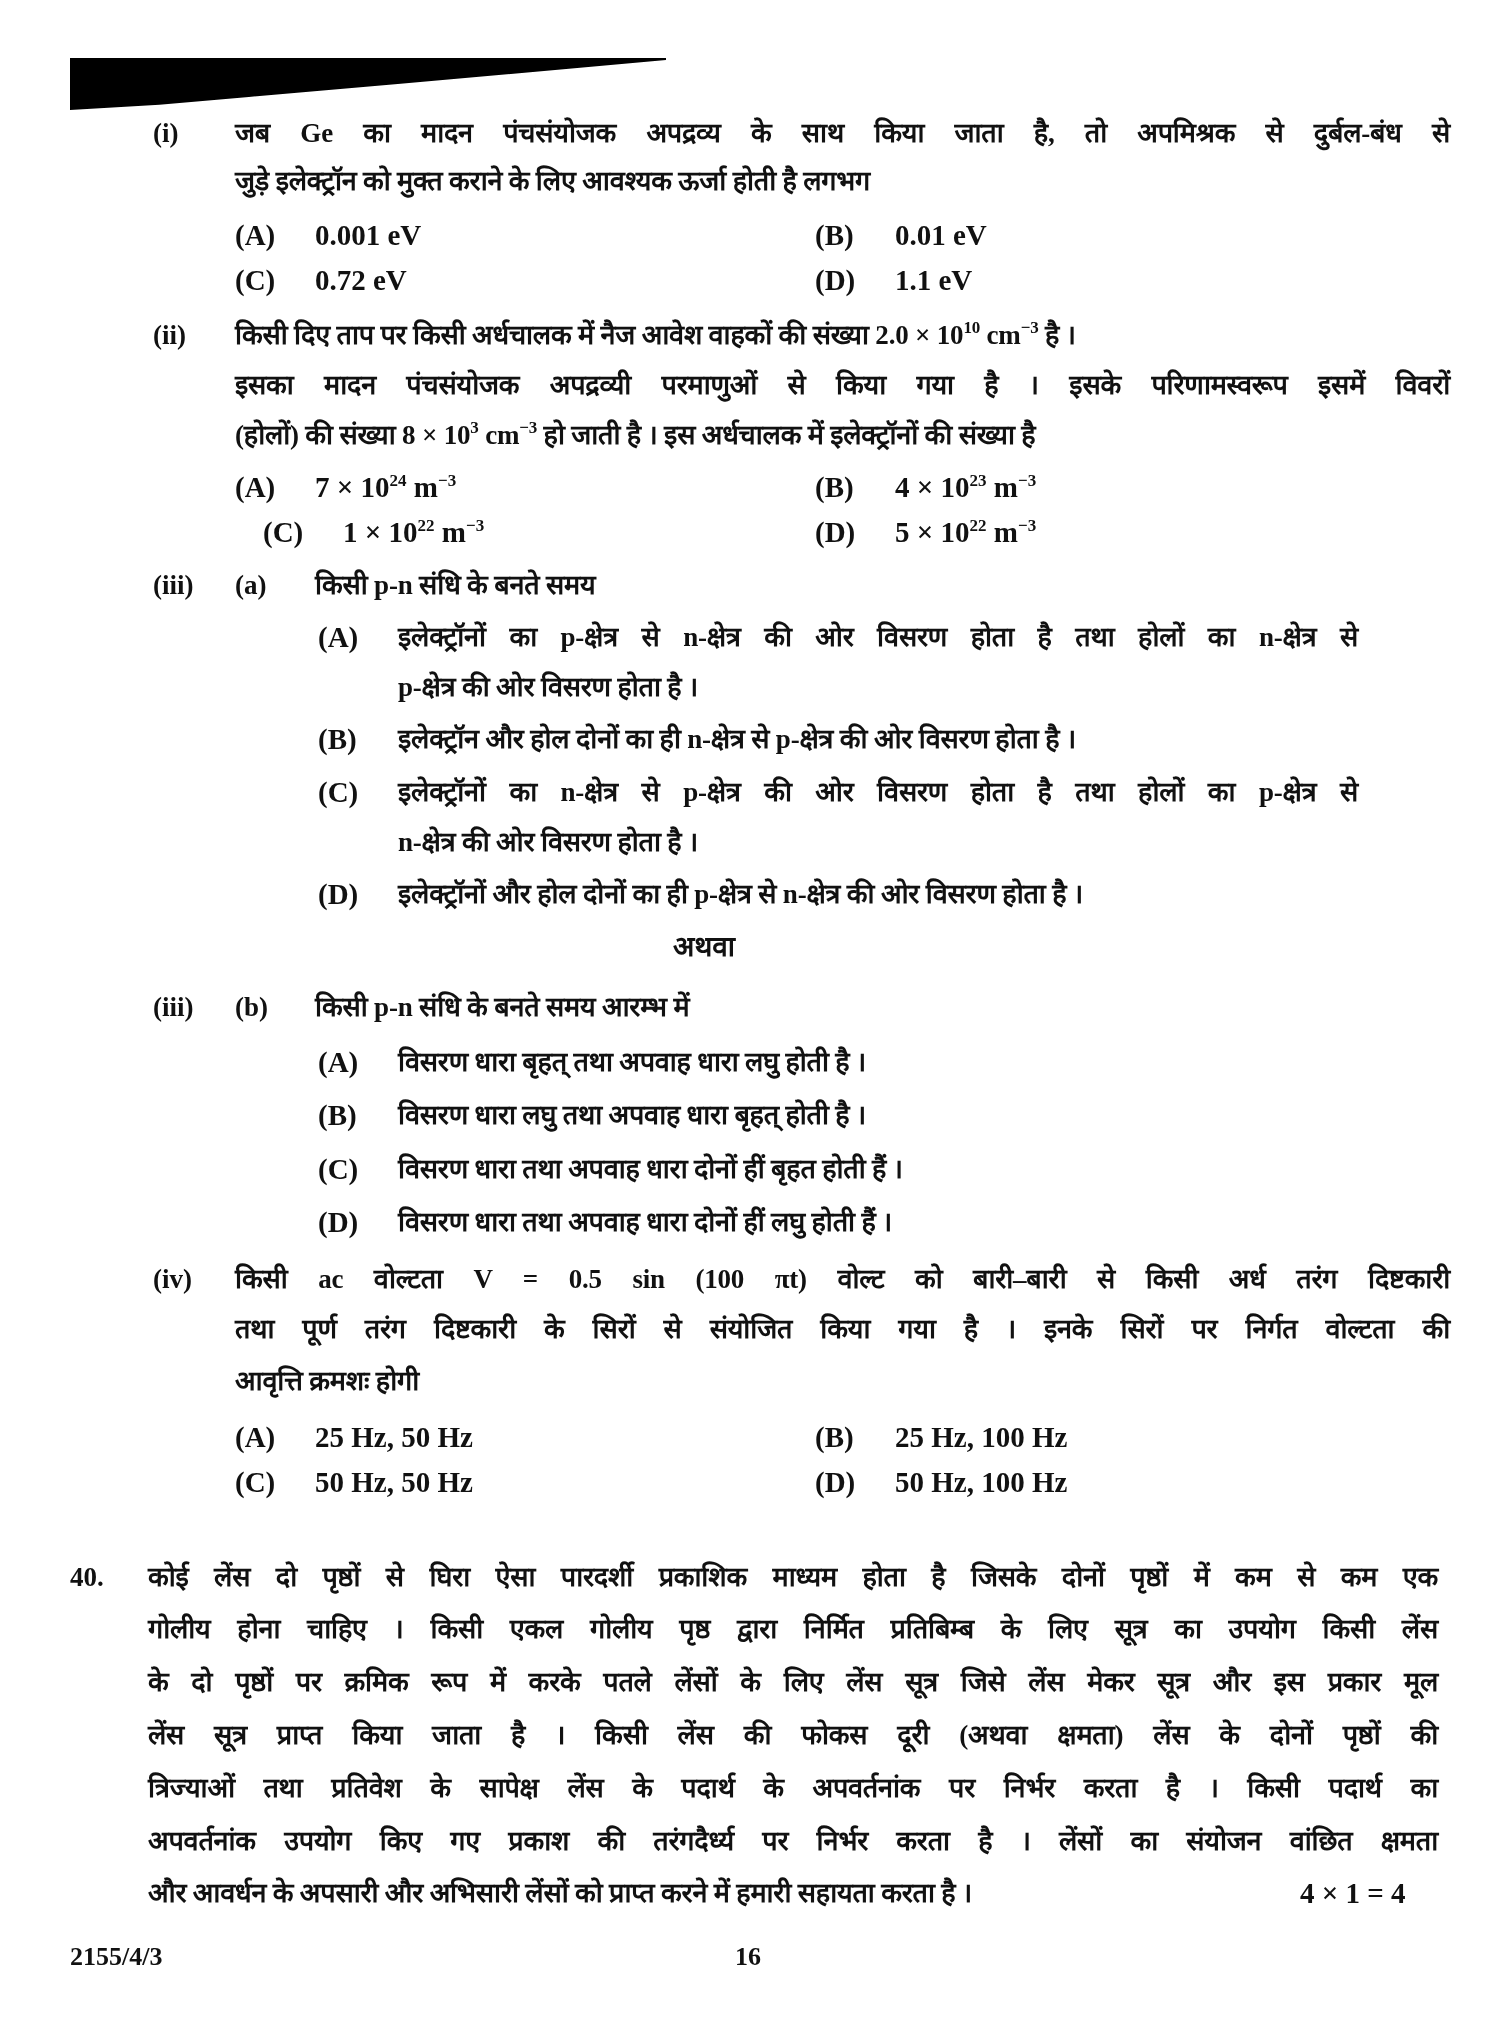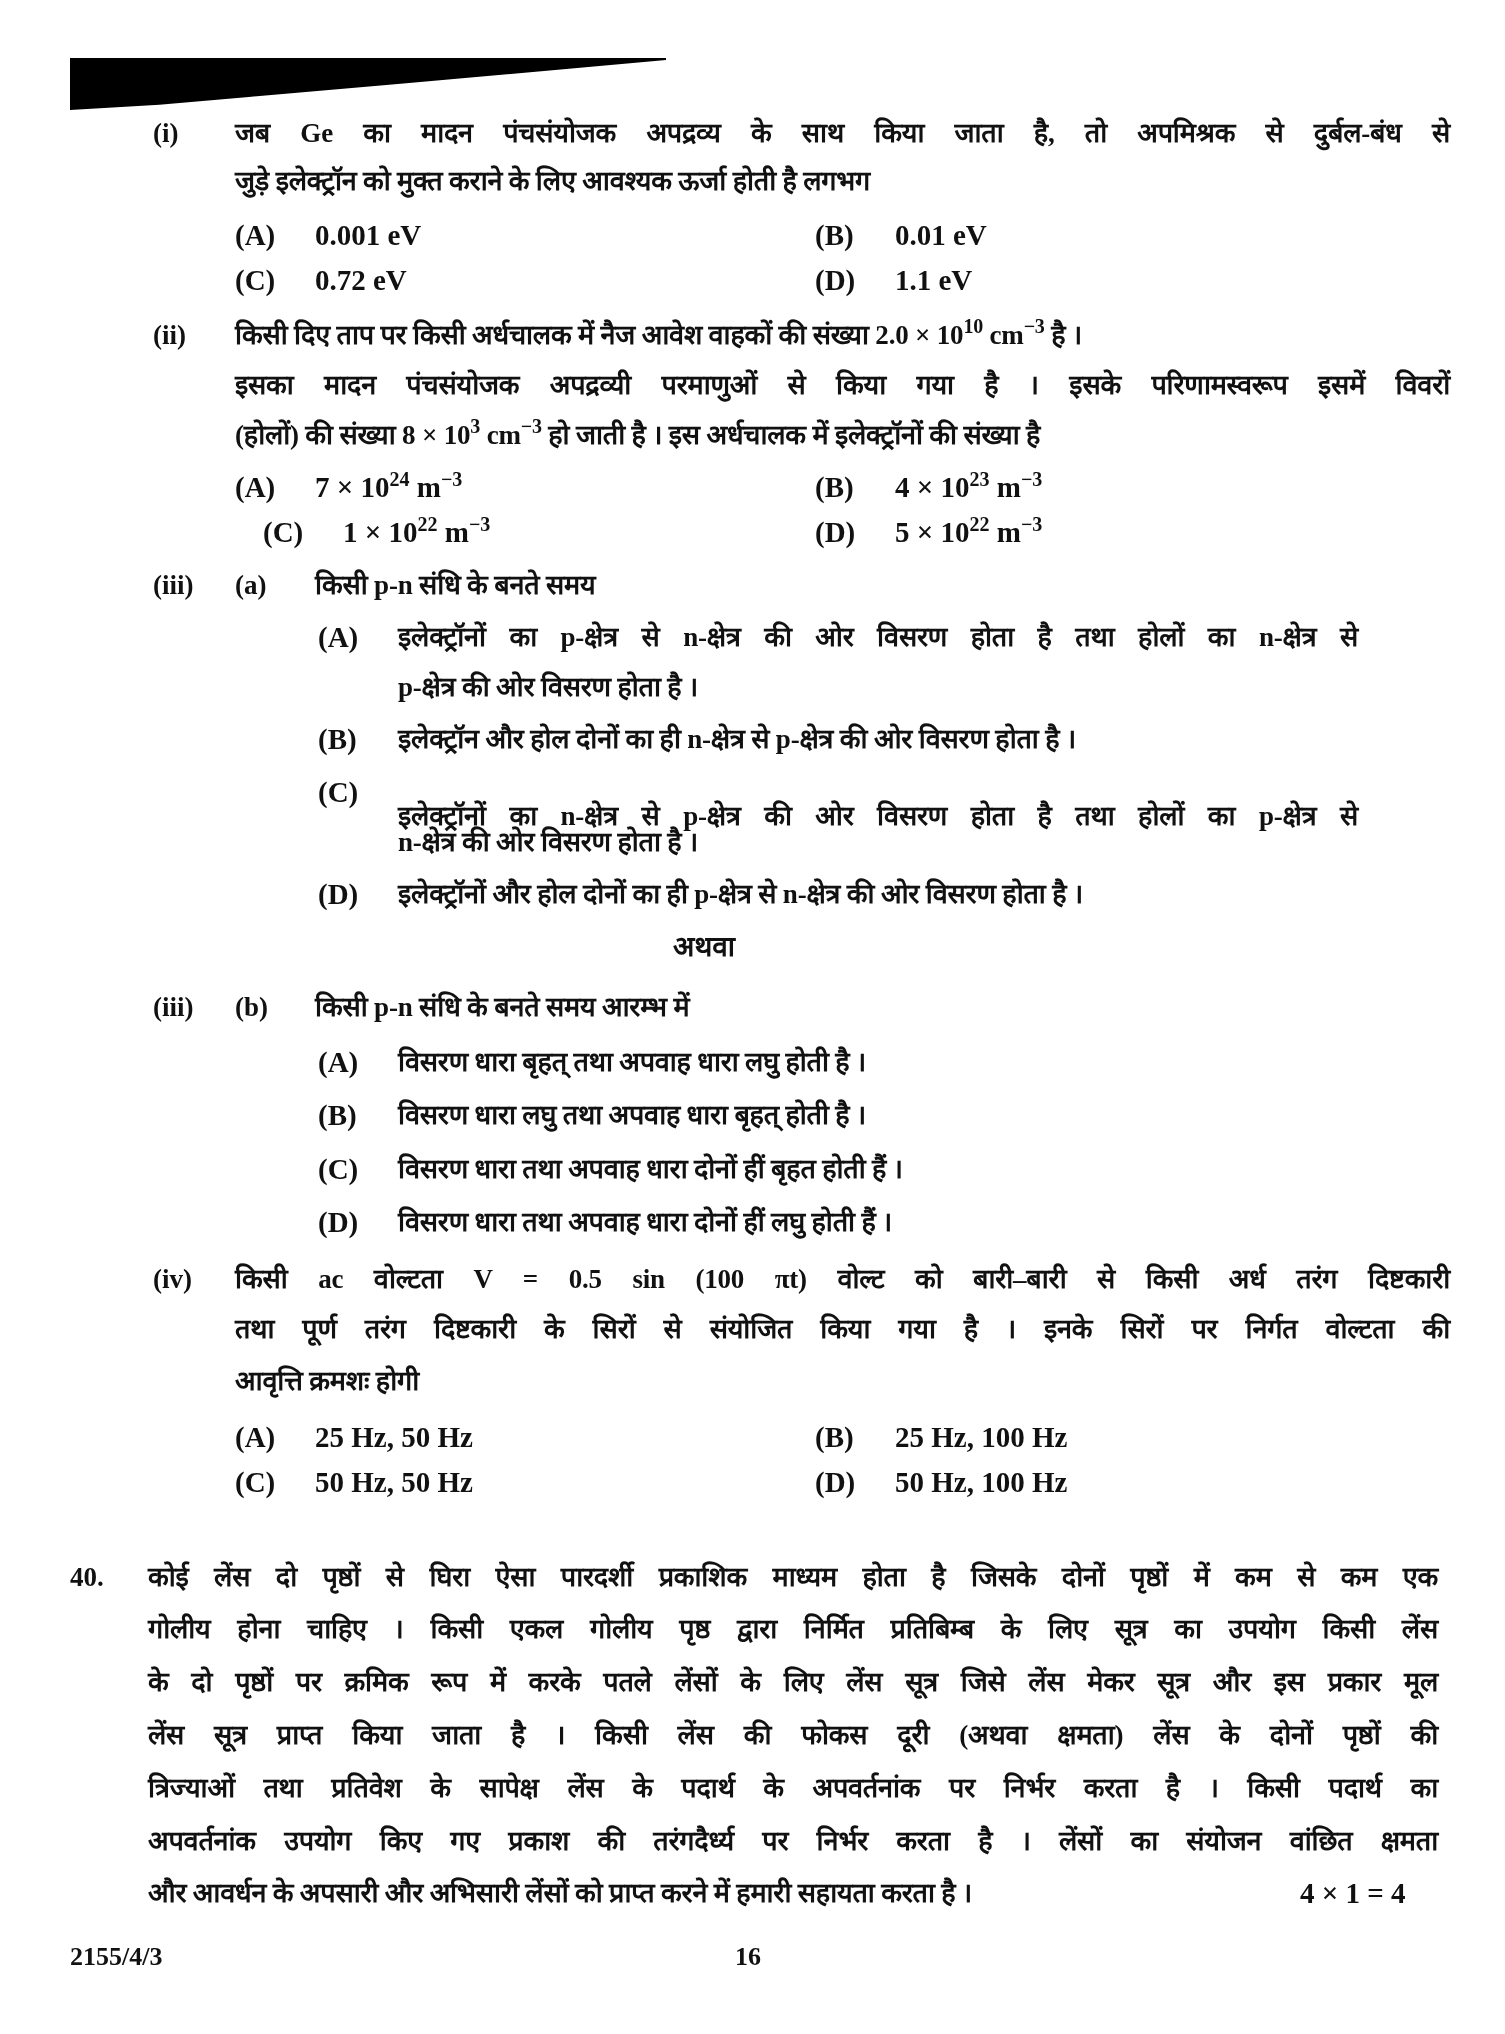"10" sup { font-size: 20px -> 17px }
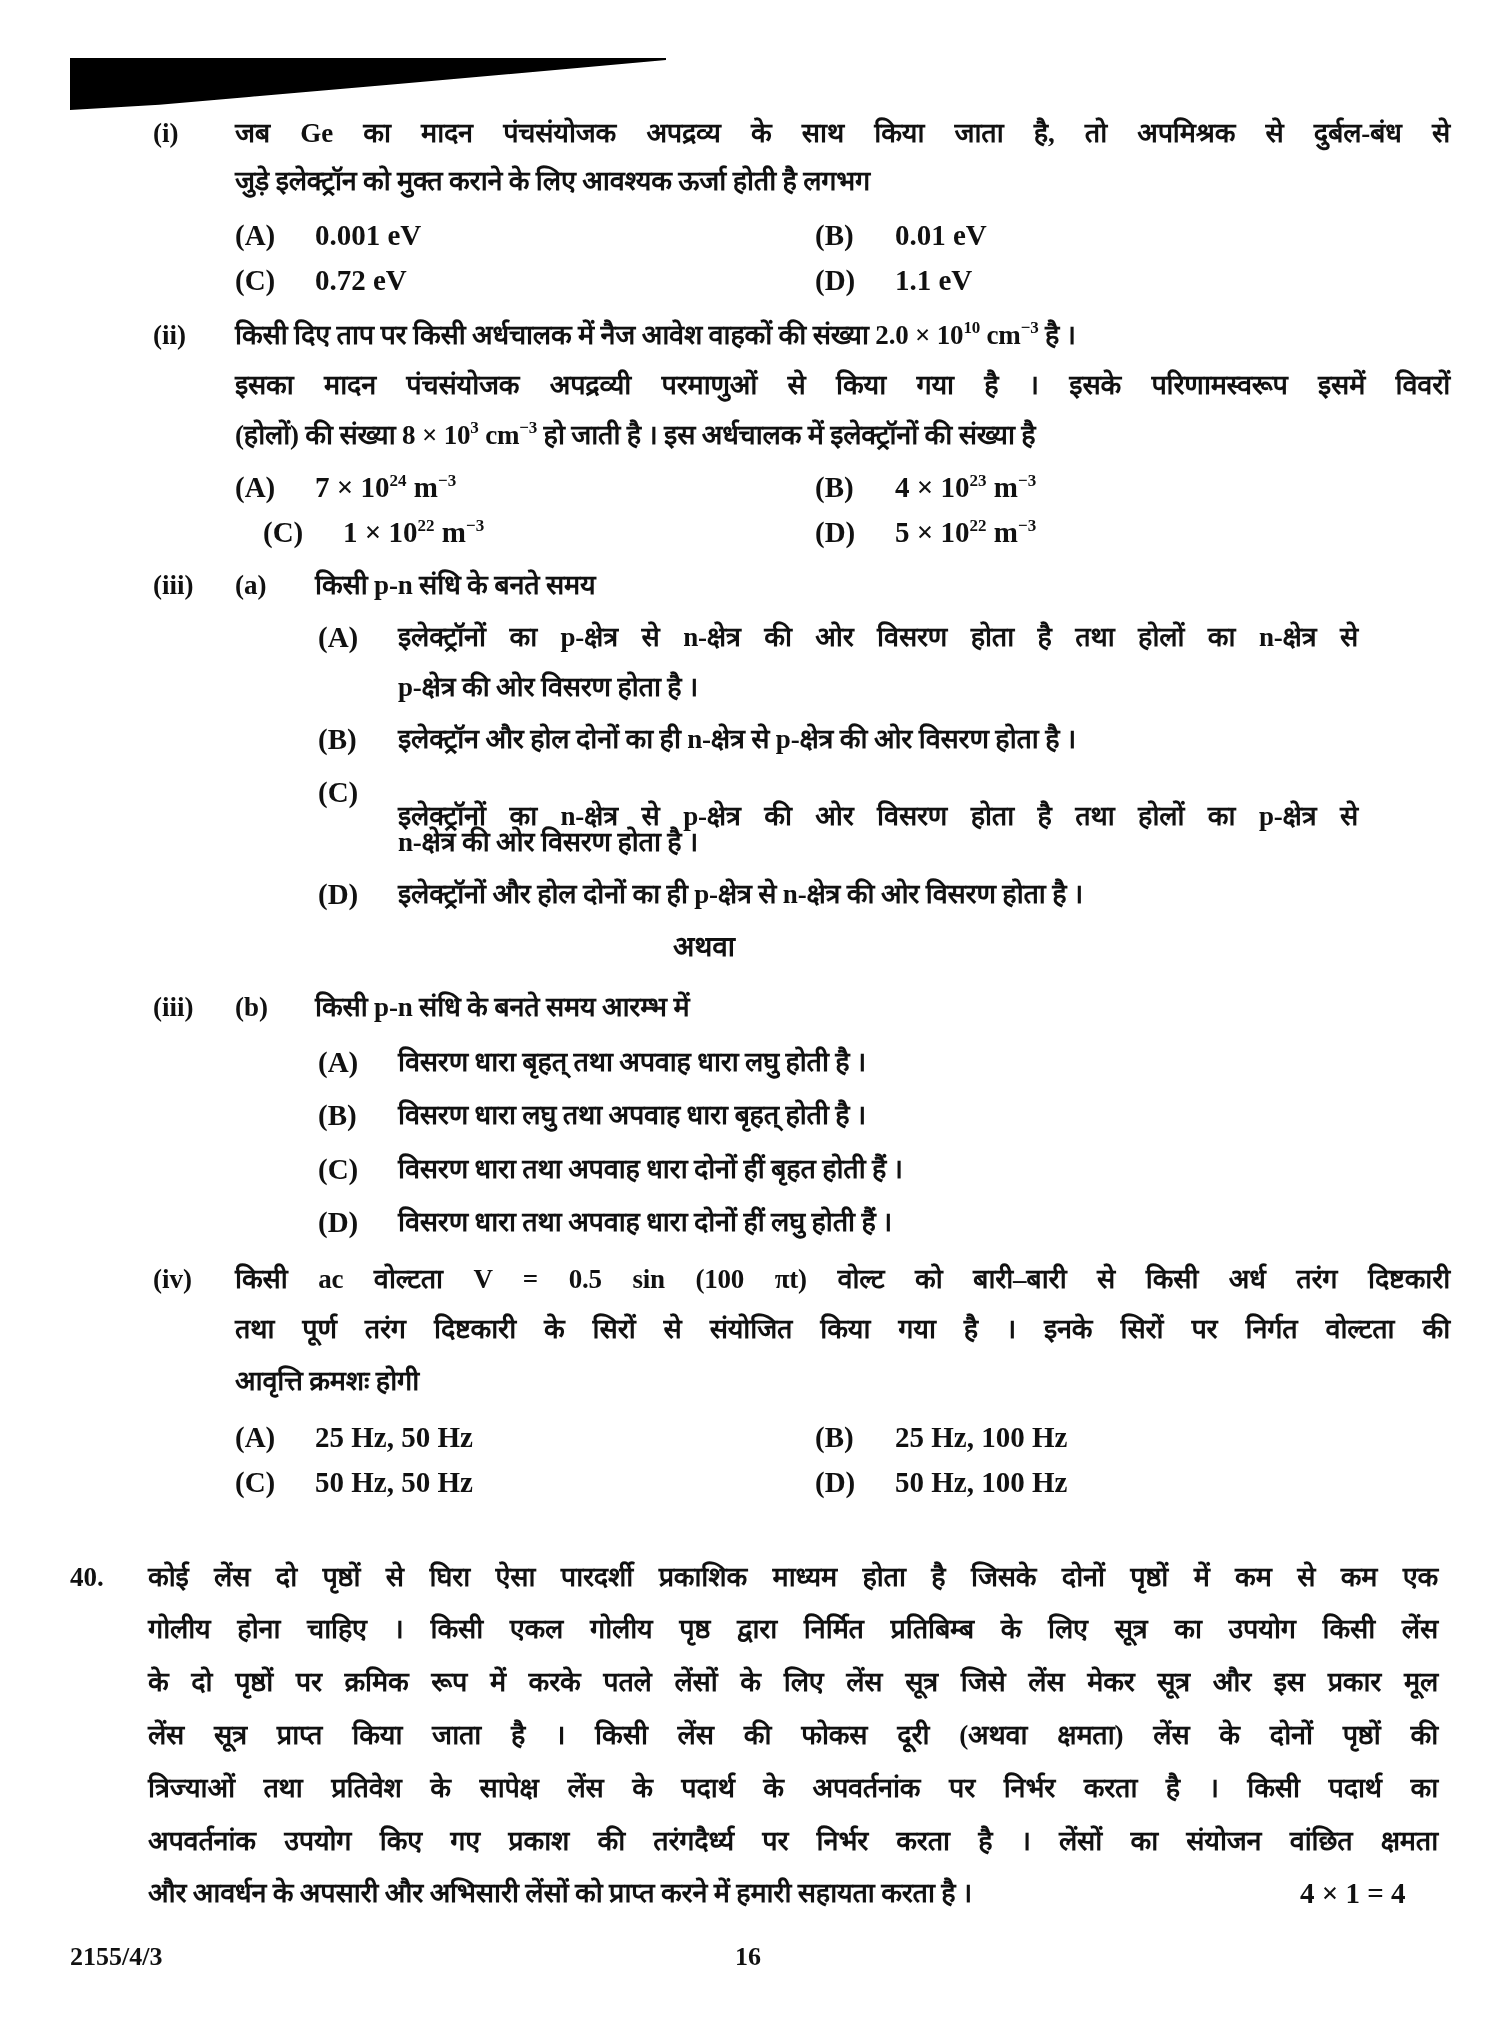"इलेक्ट्रॉनों का n-क्षेत्र से p-क्षेत्र" span.ln { margin-top: 24px -> none }
